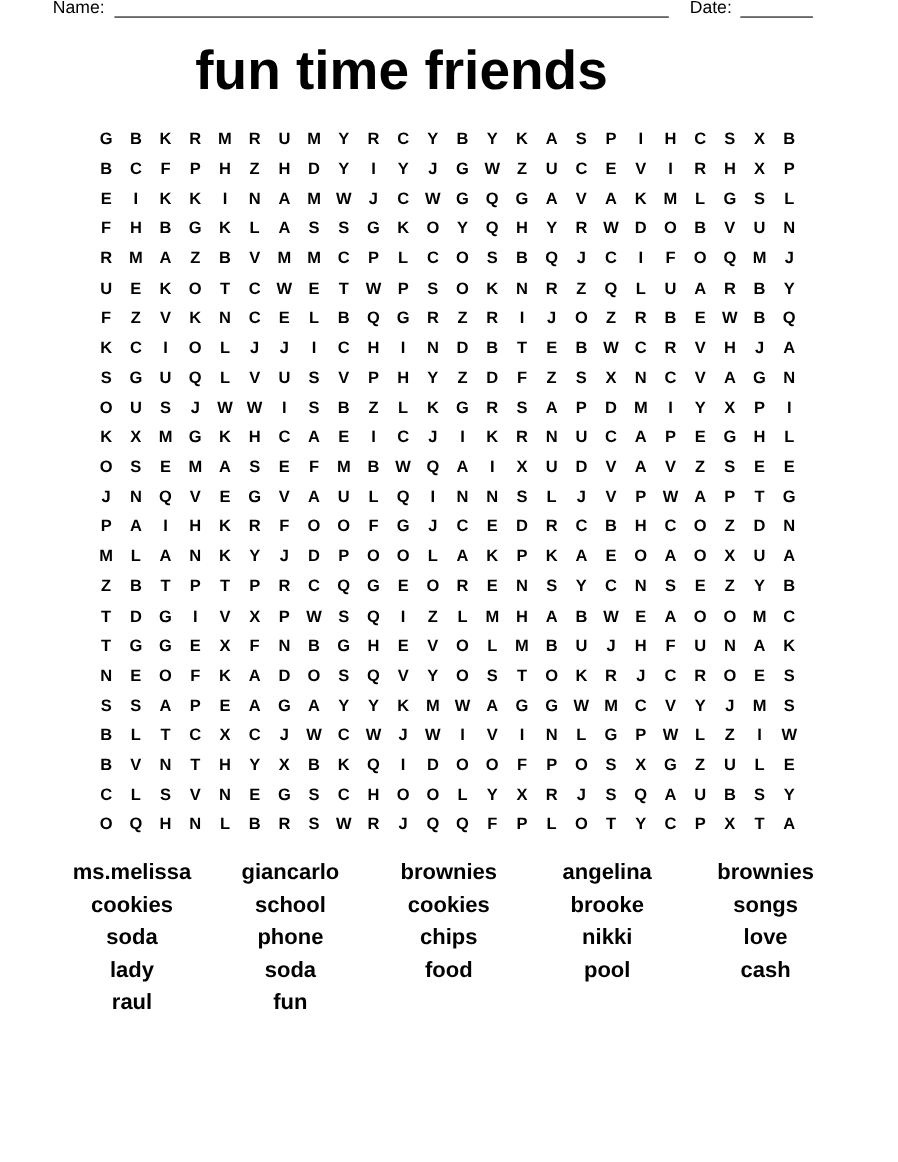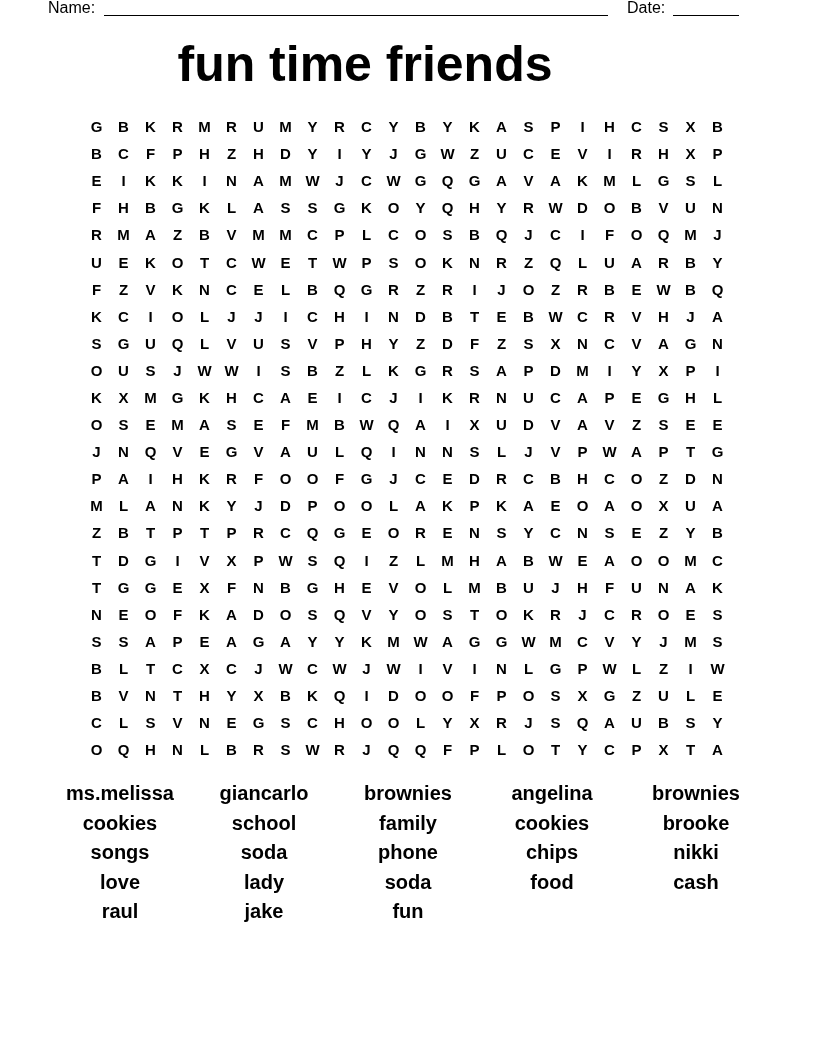"family" div.word { html: <div>family</div> -> none }
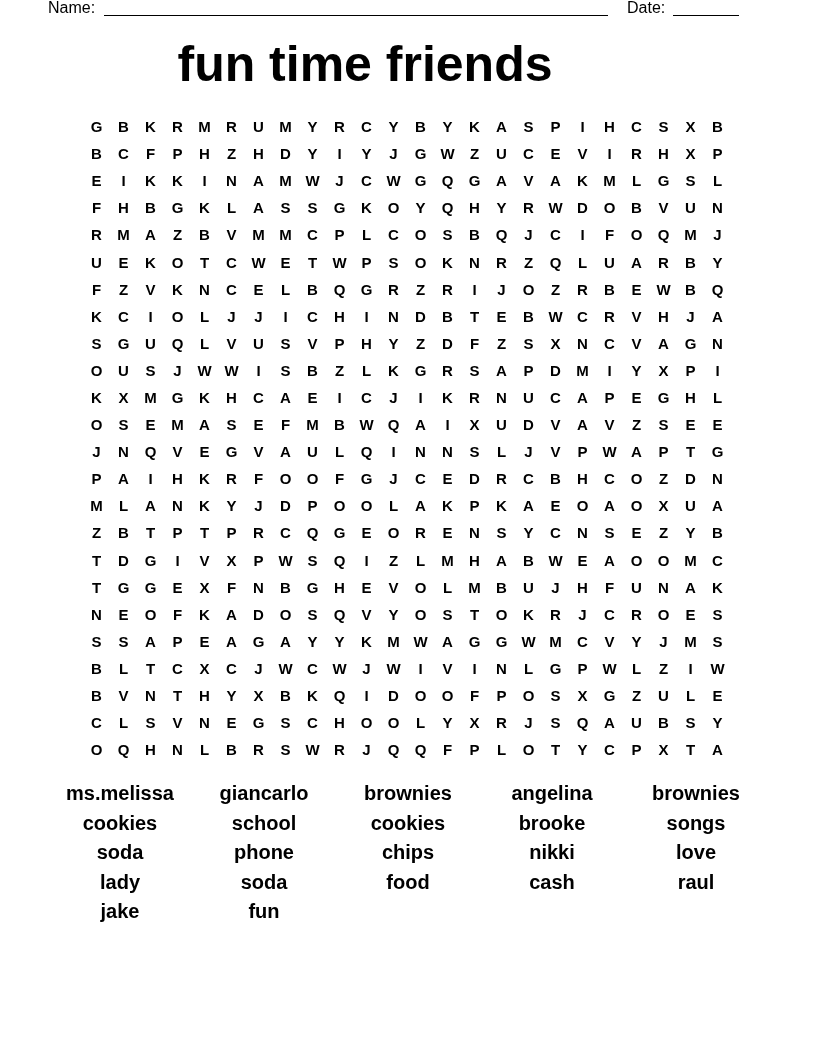"pool" div.word { html: none -> <div>pool</div> }
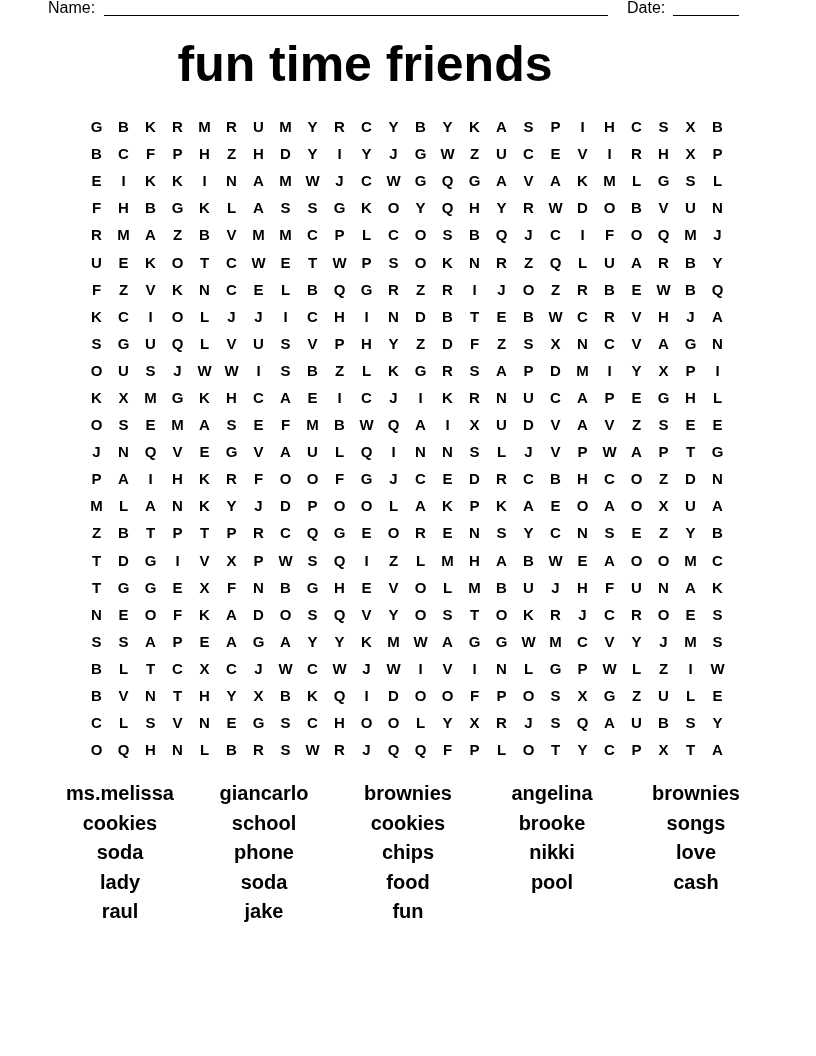"jake" div.word { html: <div>jake</div> -> none }
